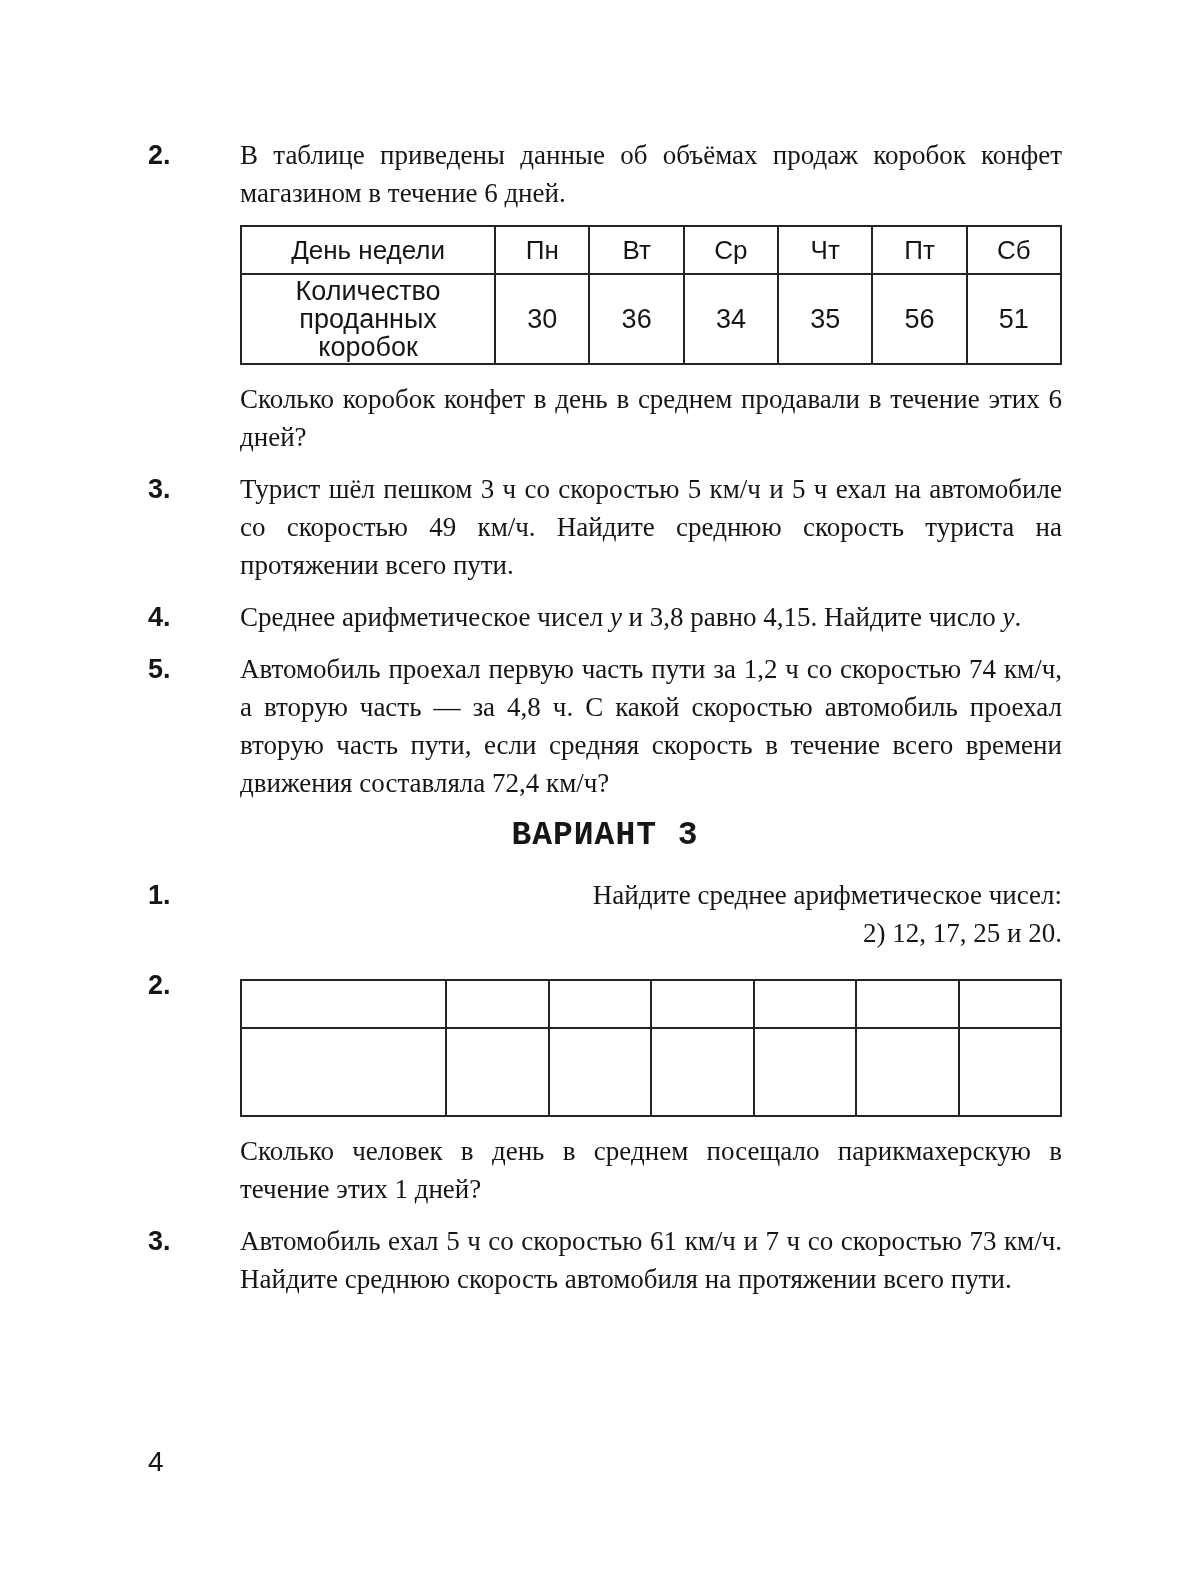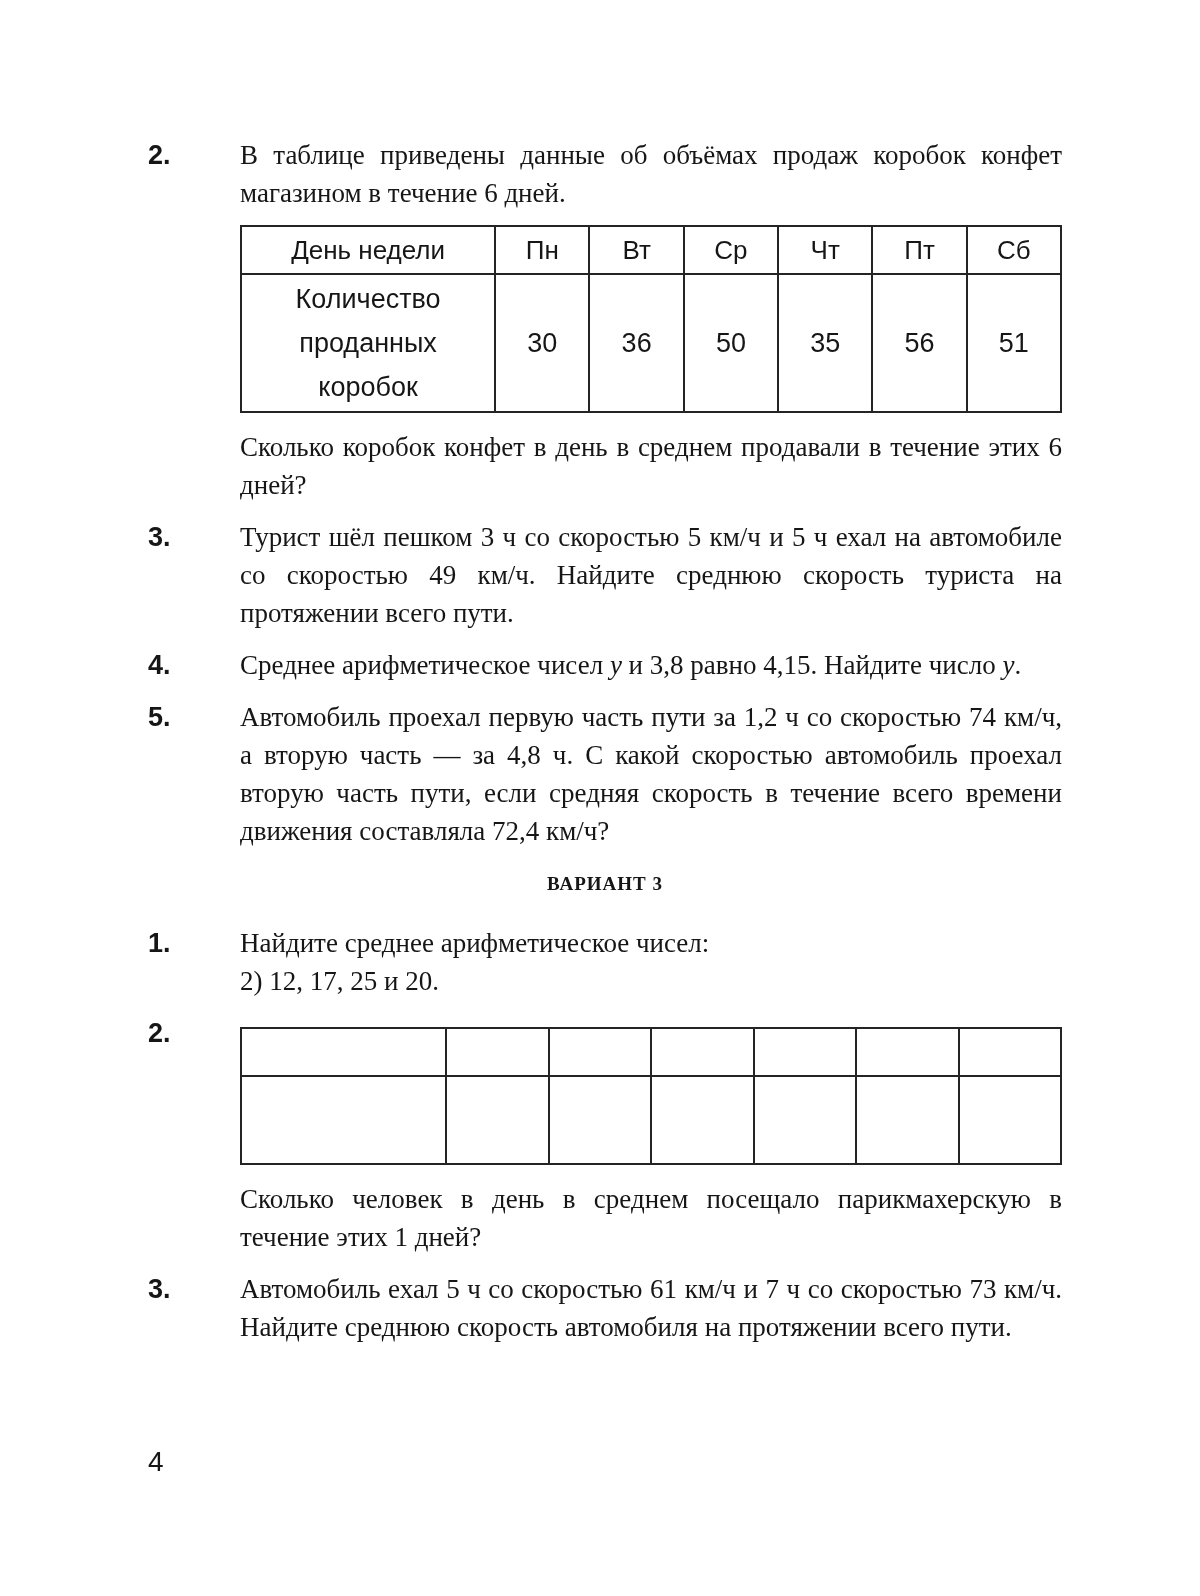"Количество" .row-label { line-height: 44px -> 28px }
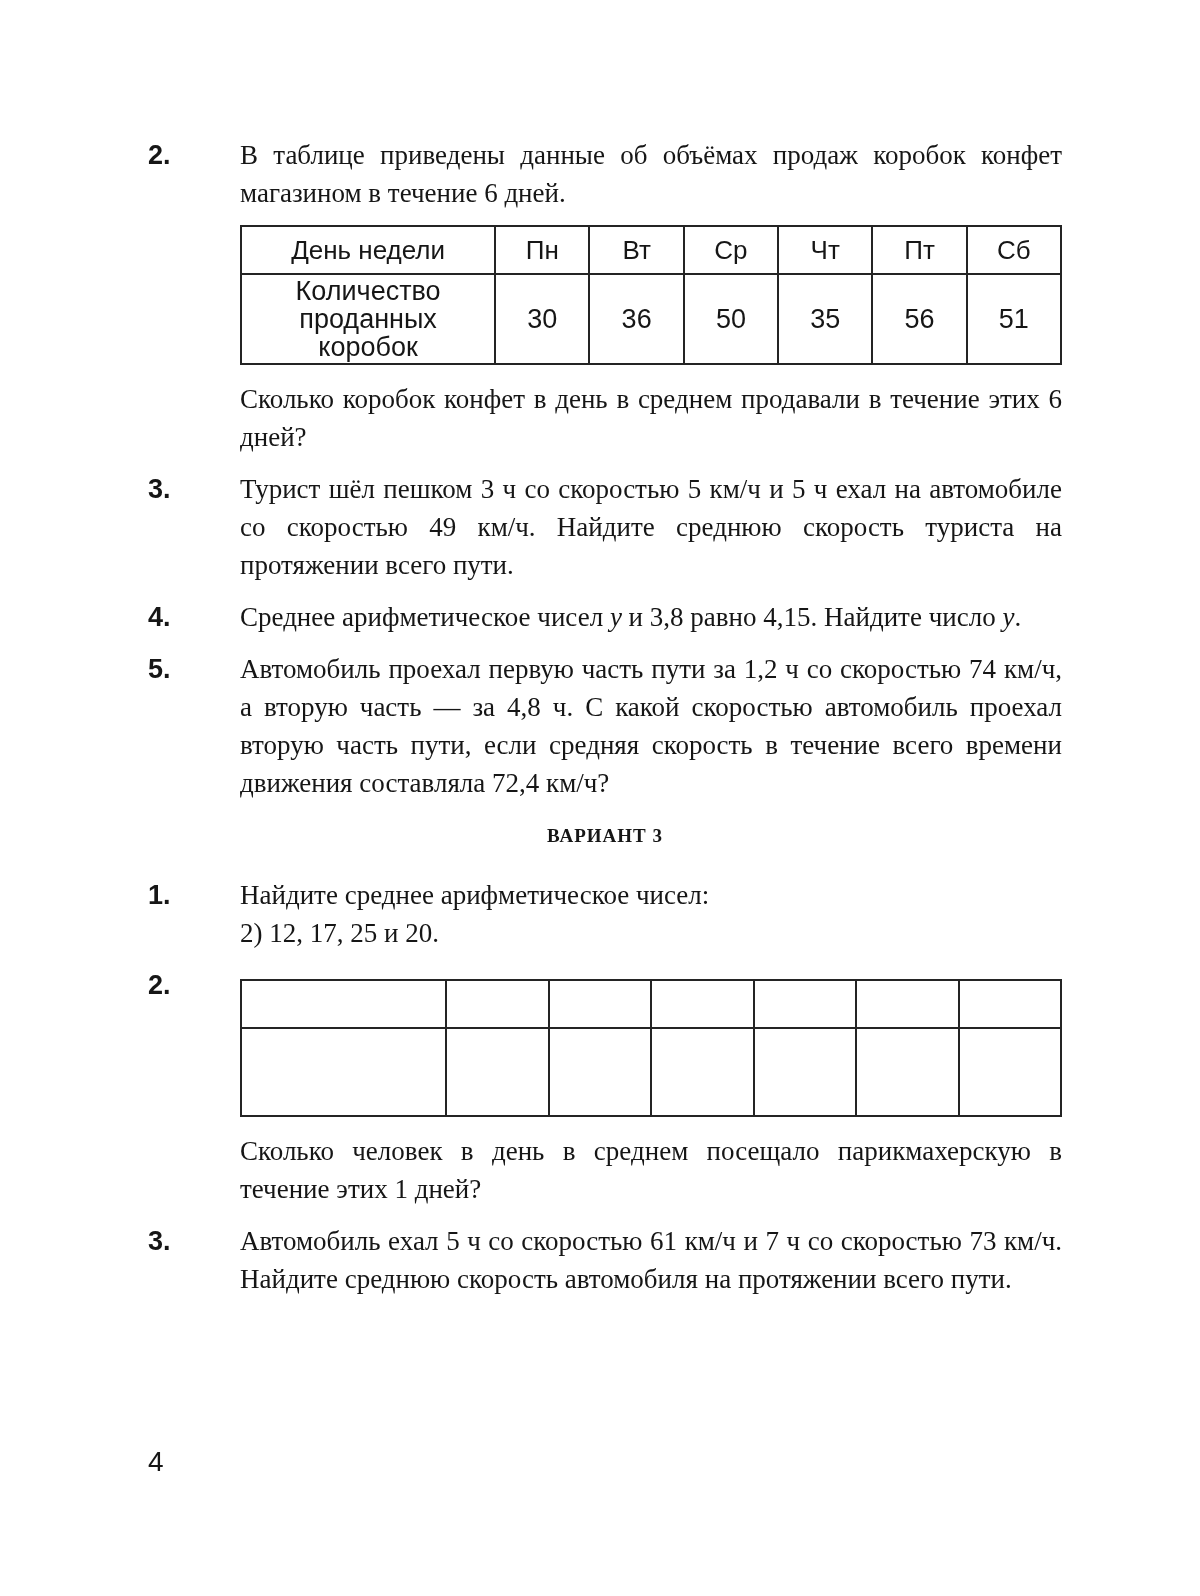"50" td { text: 50 -> 34 }
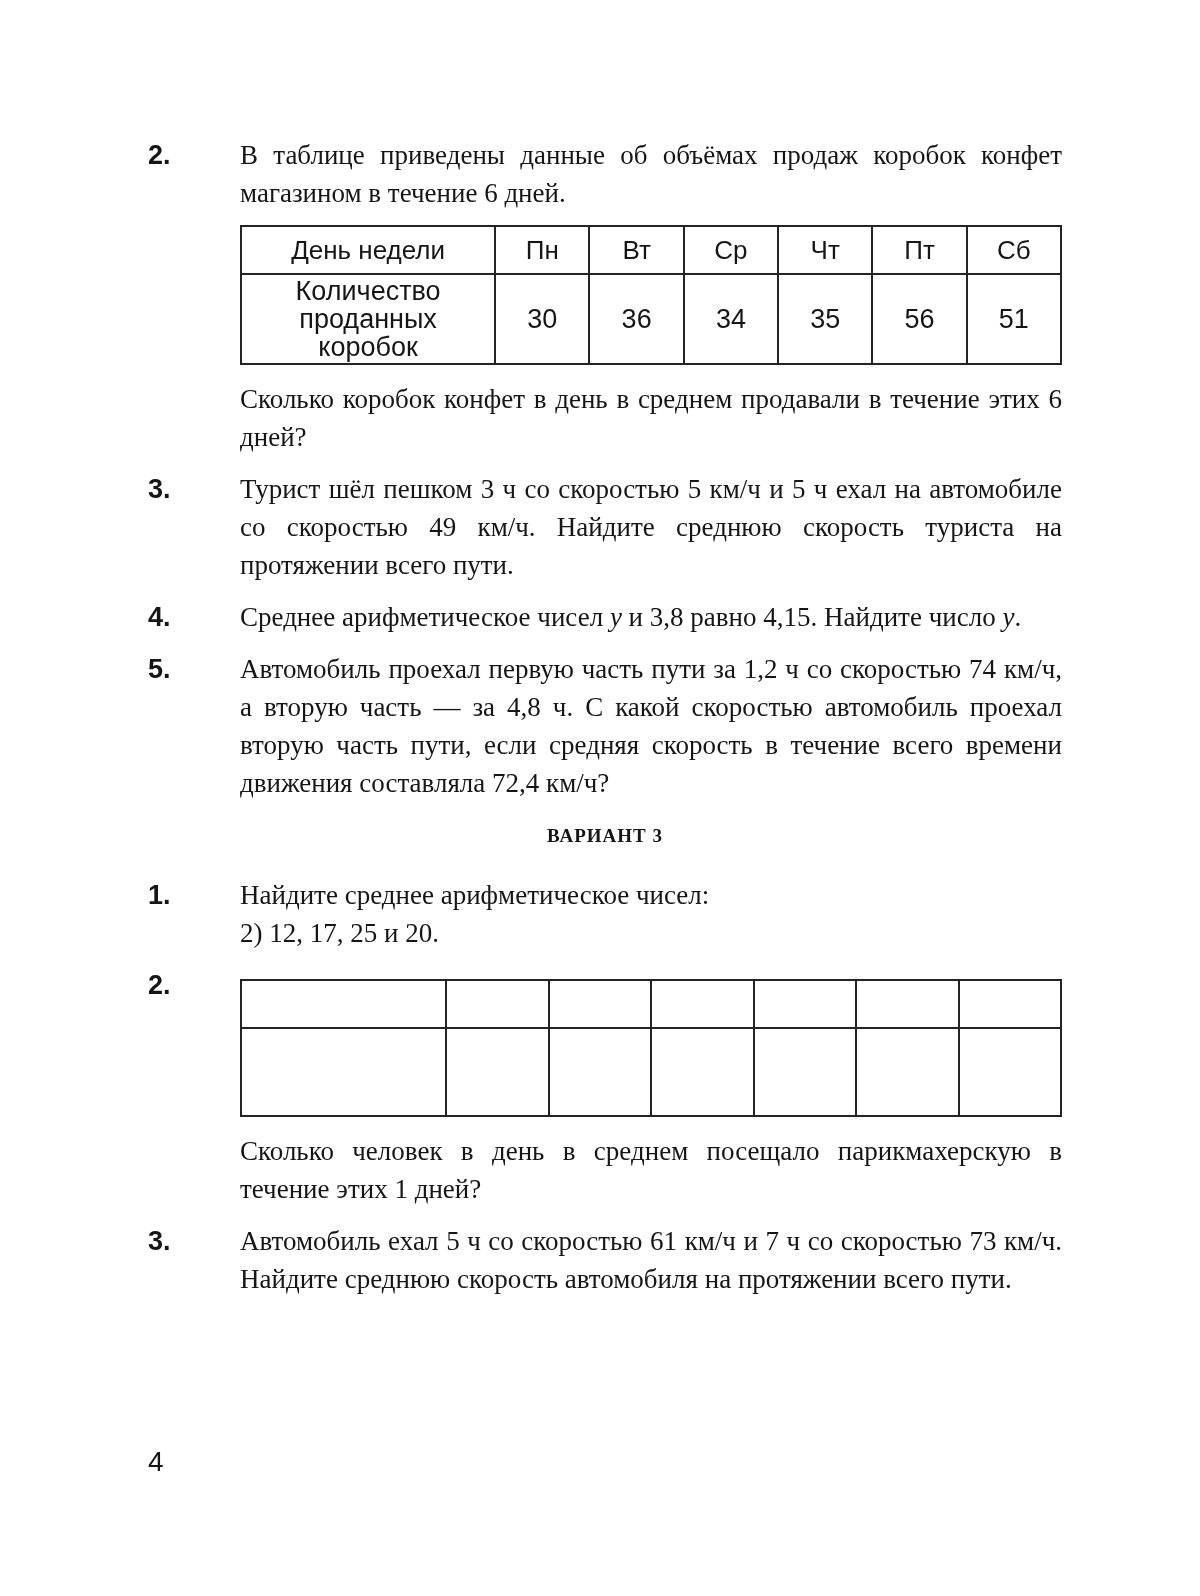"ВАРИАНТ 3" .variant-heading { font-family: Liberation Serif, serif -> Liberation Mono, monospace; font-size: 19px -> 33px }
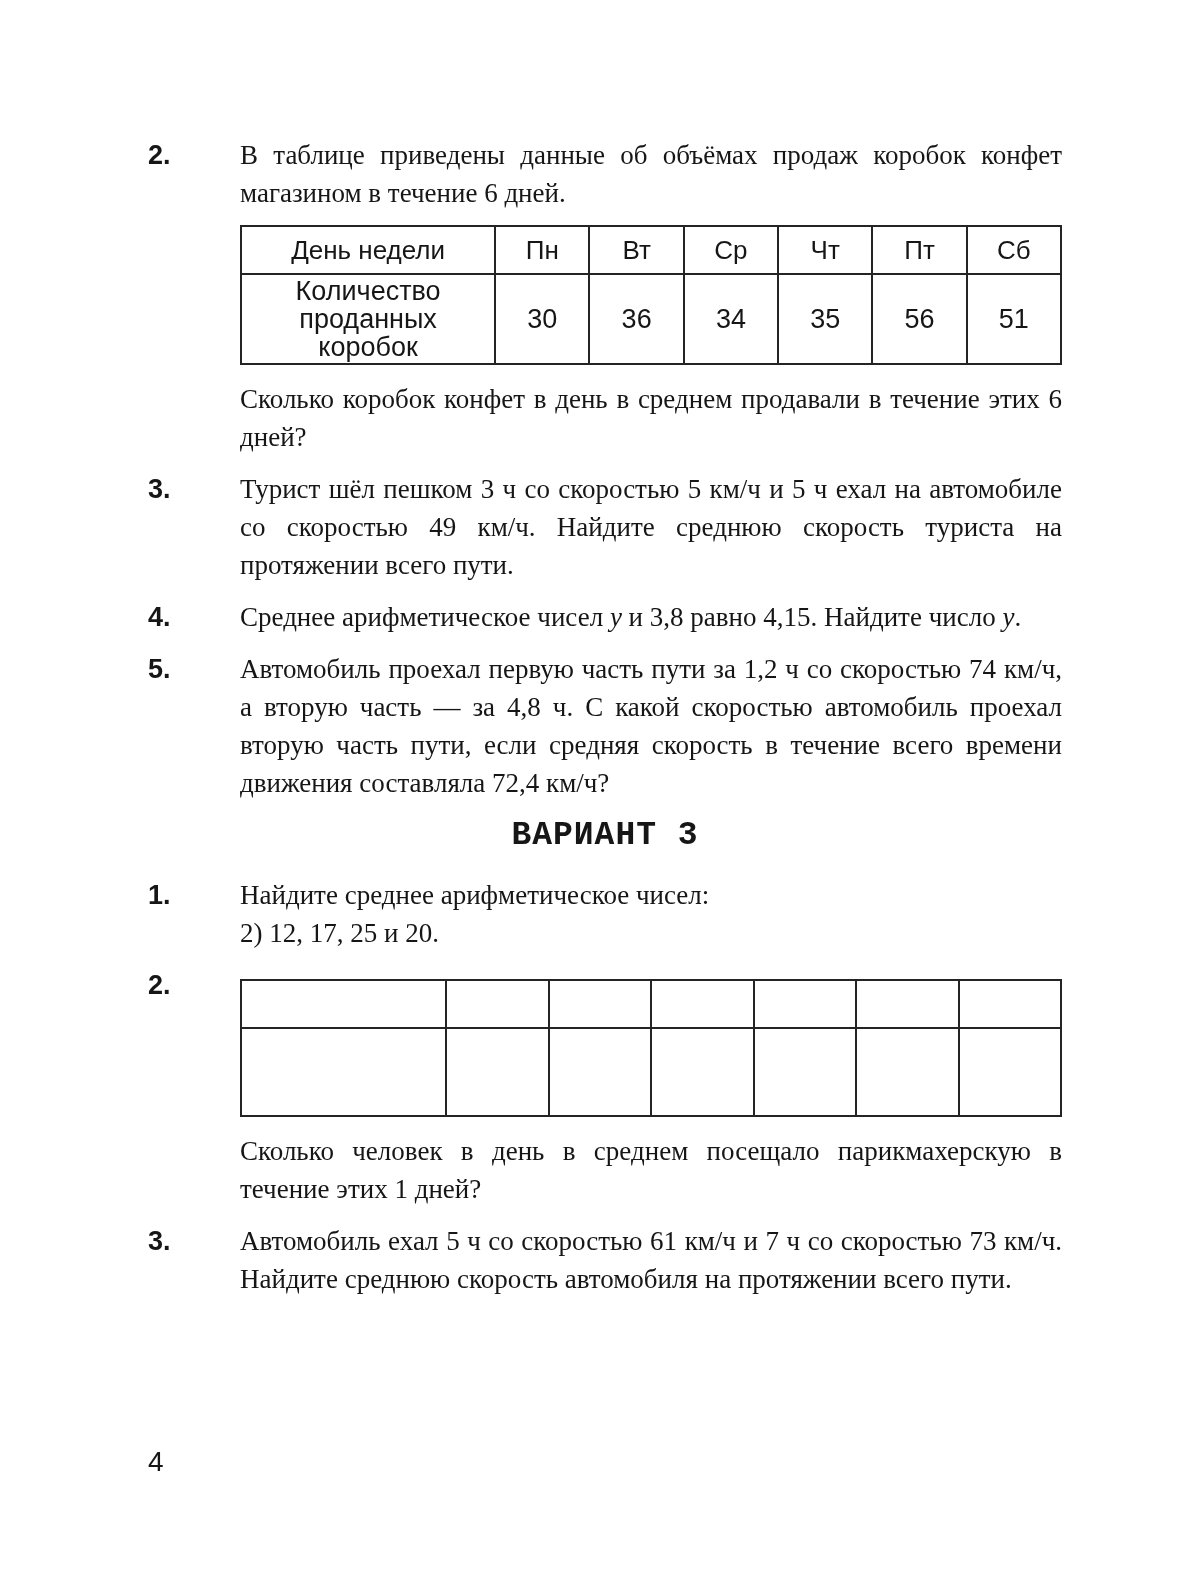"Найдите среднее арифметическое чисел:" .sub-item { text-align: left -> right }
